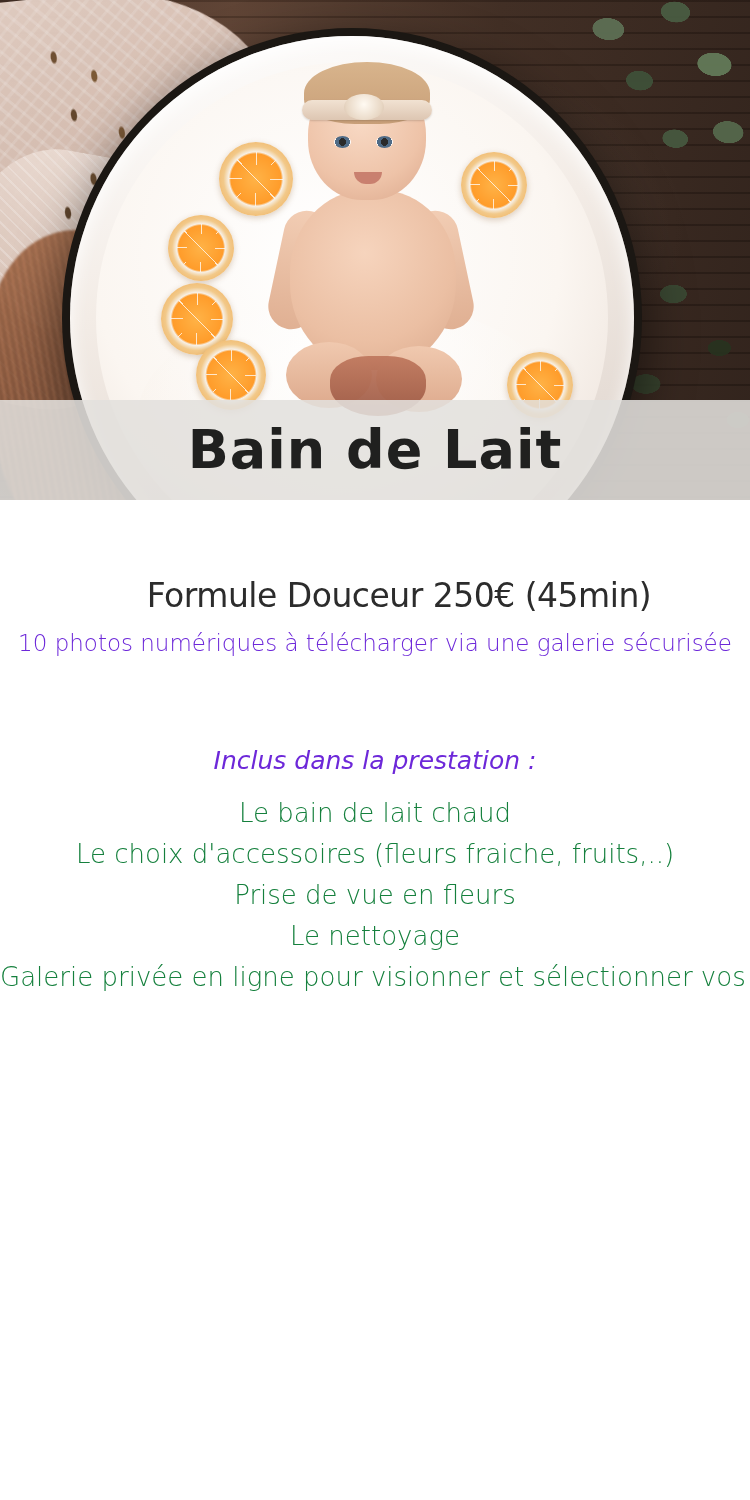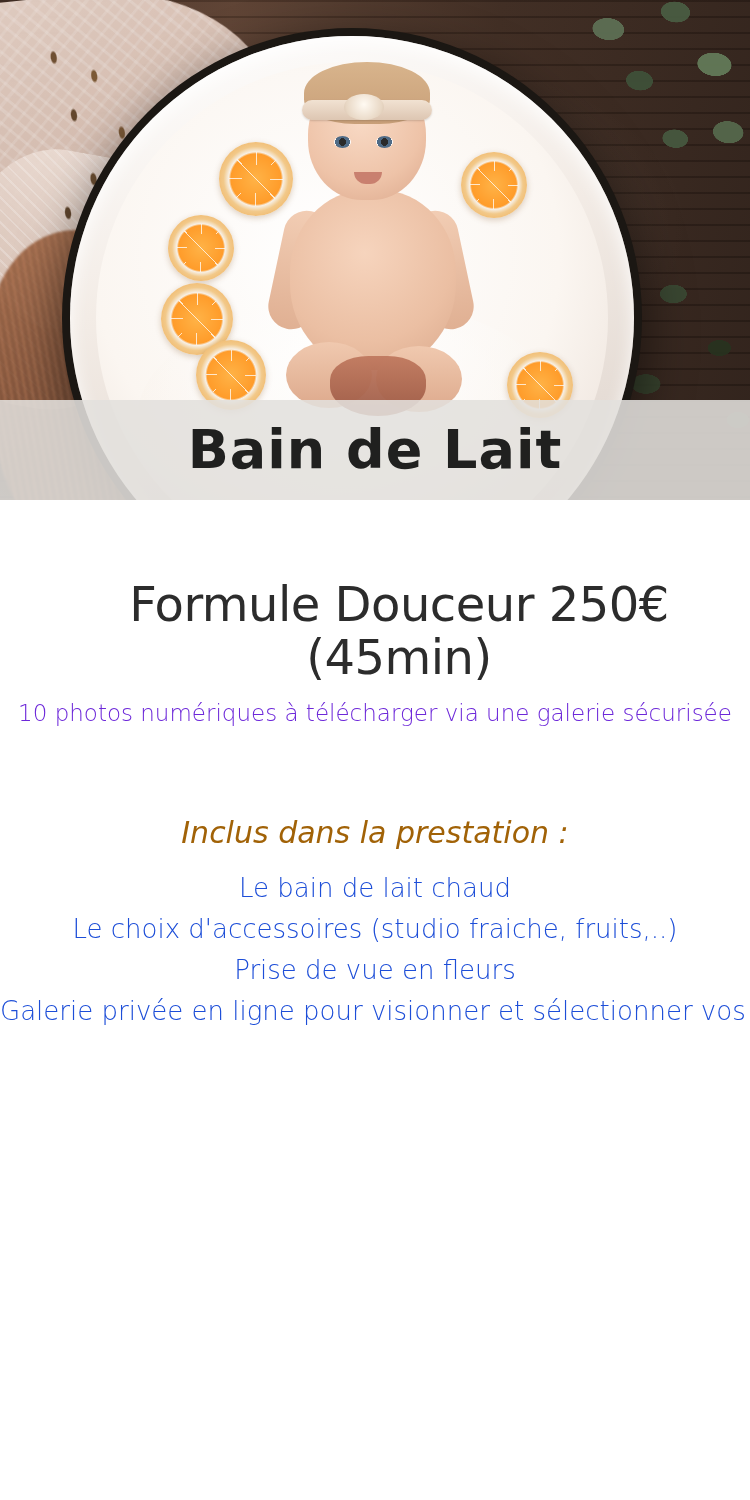"Formule Douceur 250€ (45min)" .formule { font-size: 48px -> 33px }
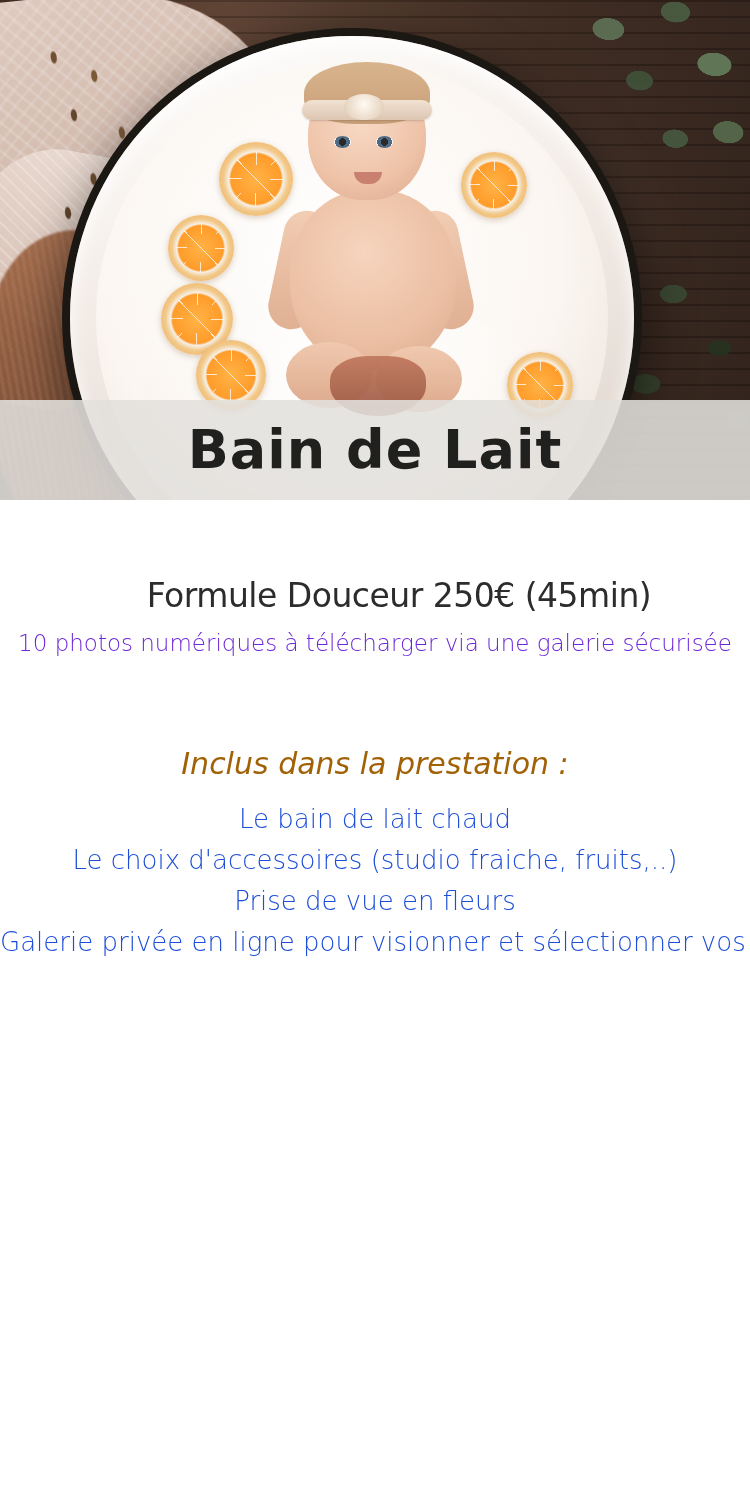"Inclus dans la prestation :" .inclus { color: #a16207 -> #6d28d9; font-size: 30px -> 25px }
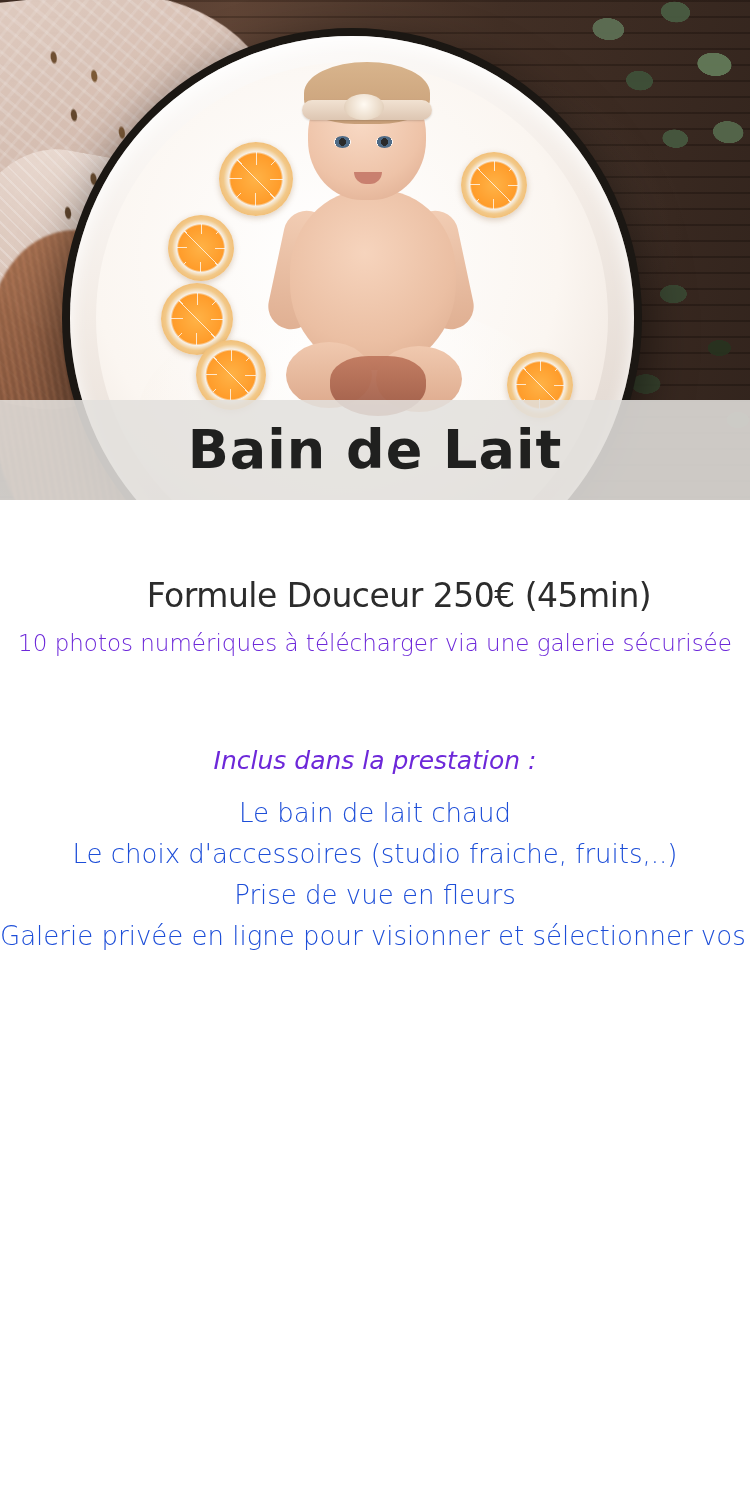"Le bain de lait chaud" .inc-list li { color: #1d4ed8 -> #15803d }
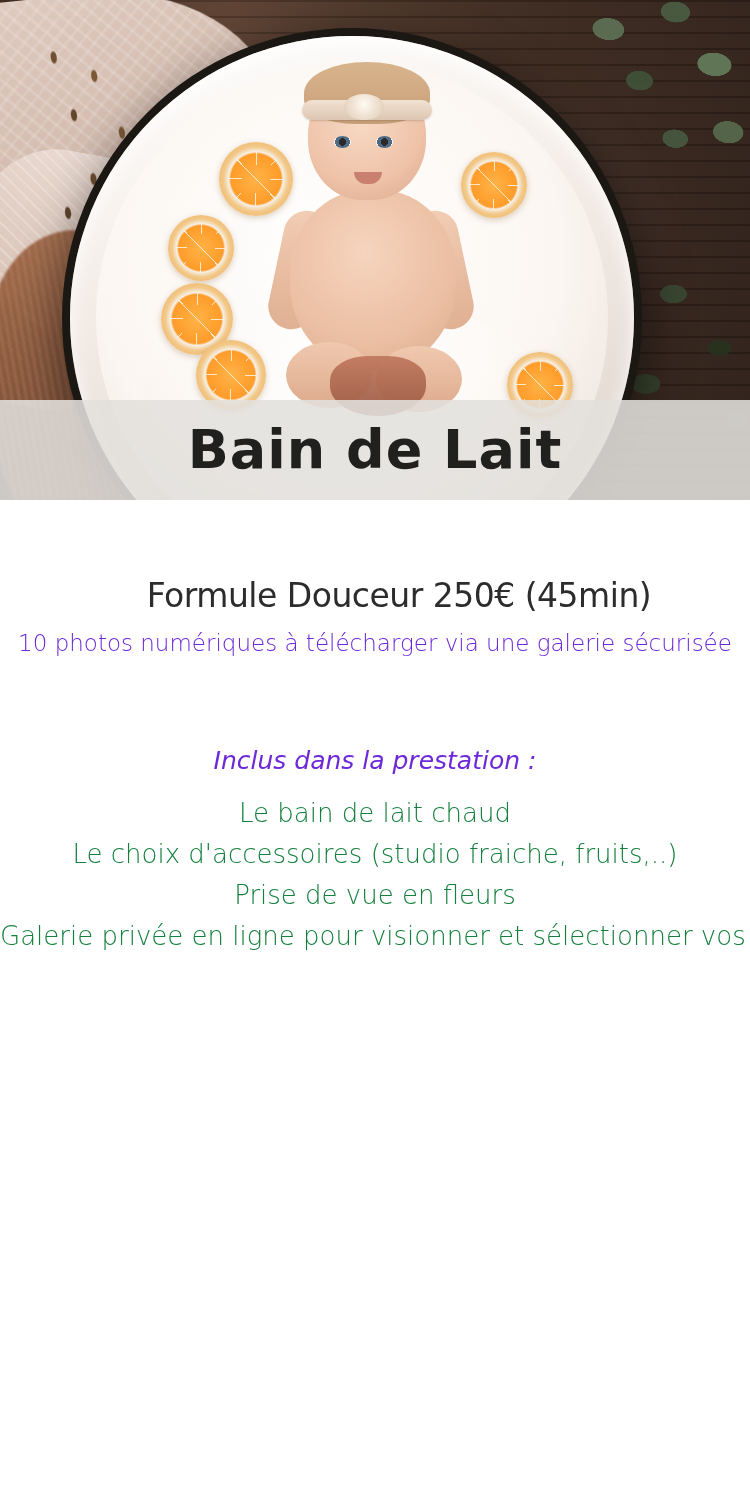"Le choix d'accessoires (studio fraiche," li { text: studio -> fleurs }
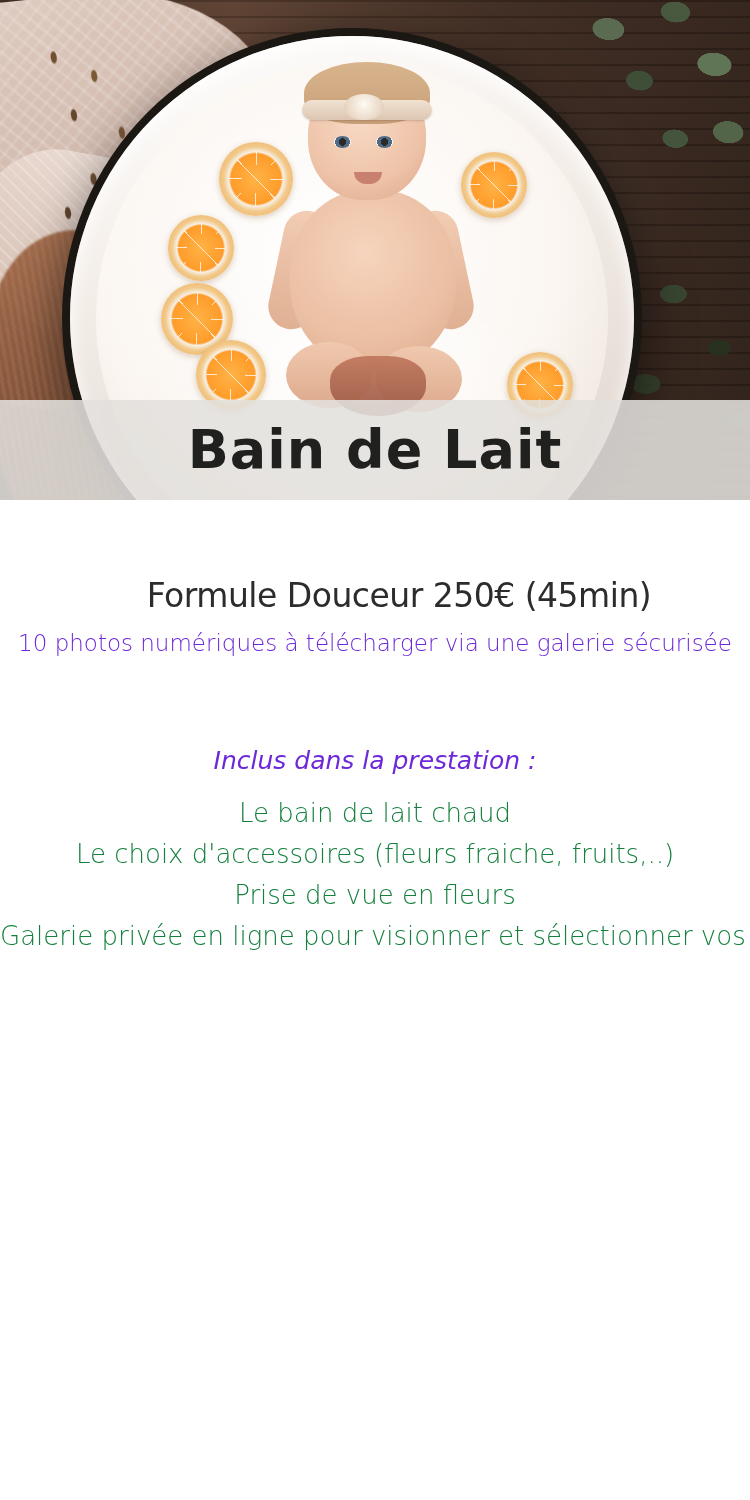"Le nettoyage" li { html: none -> <li>Le nettoyage</li> }
